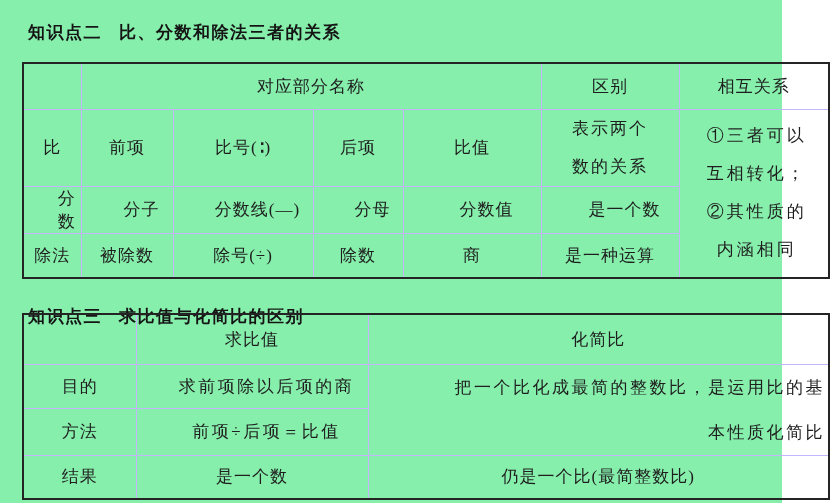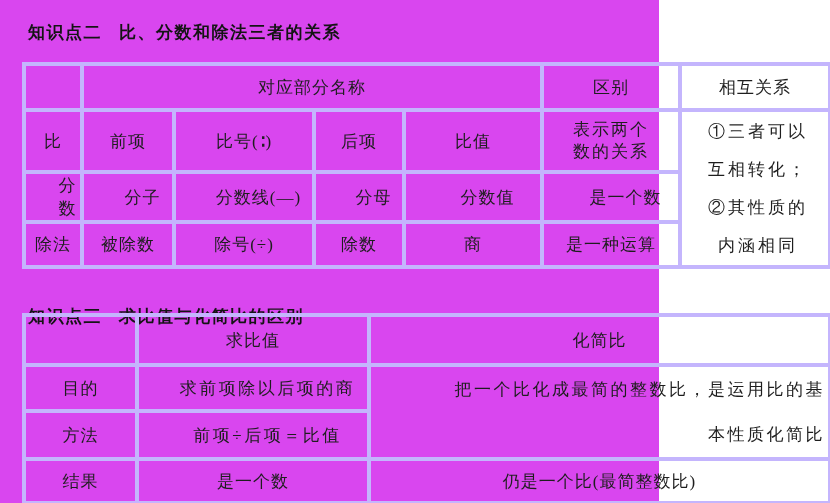"知识点二 比、分数和除法三者的关系" .page { background: #d946ef -> #86efac; width: 659px -> 782px }
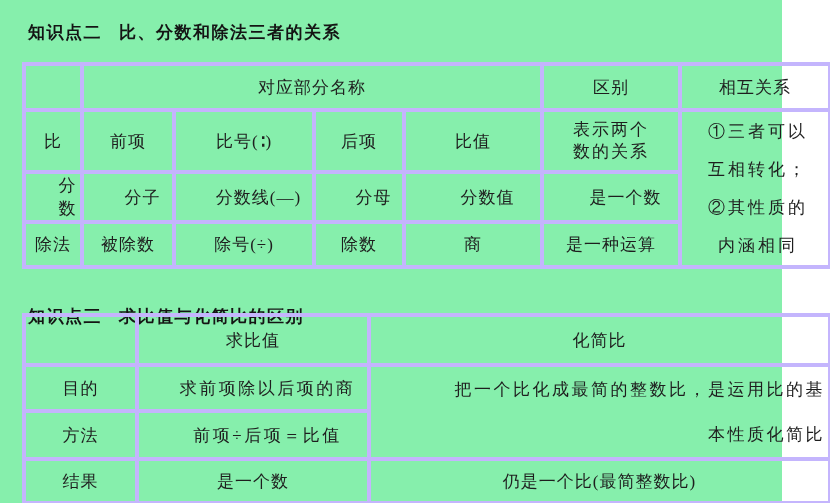"对应部分名称" td { border: 4px solid #c4b5fd -> 1px solid #c4b5fd }
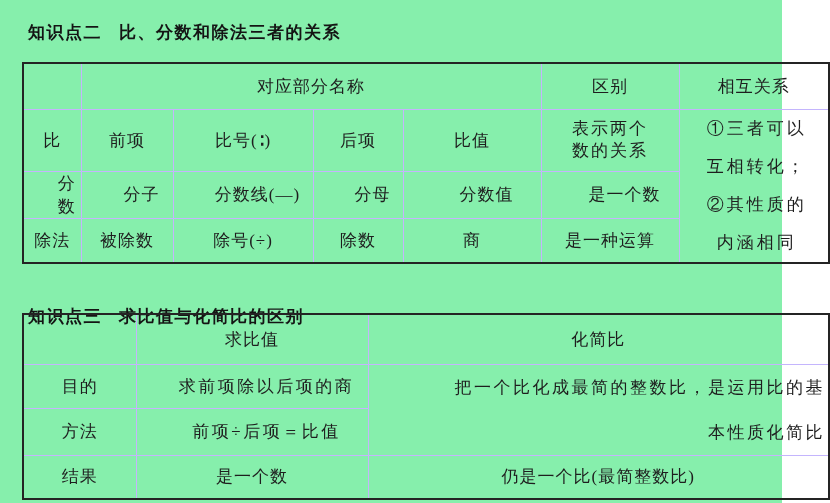"表示两个" .diff-2line { line-height: 22px -> 38px }
